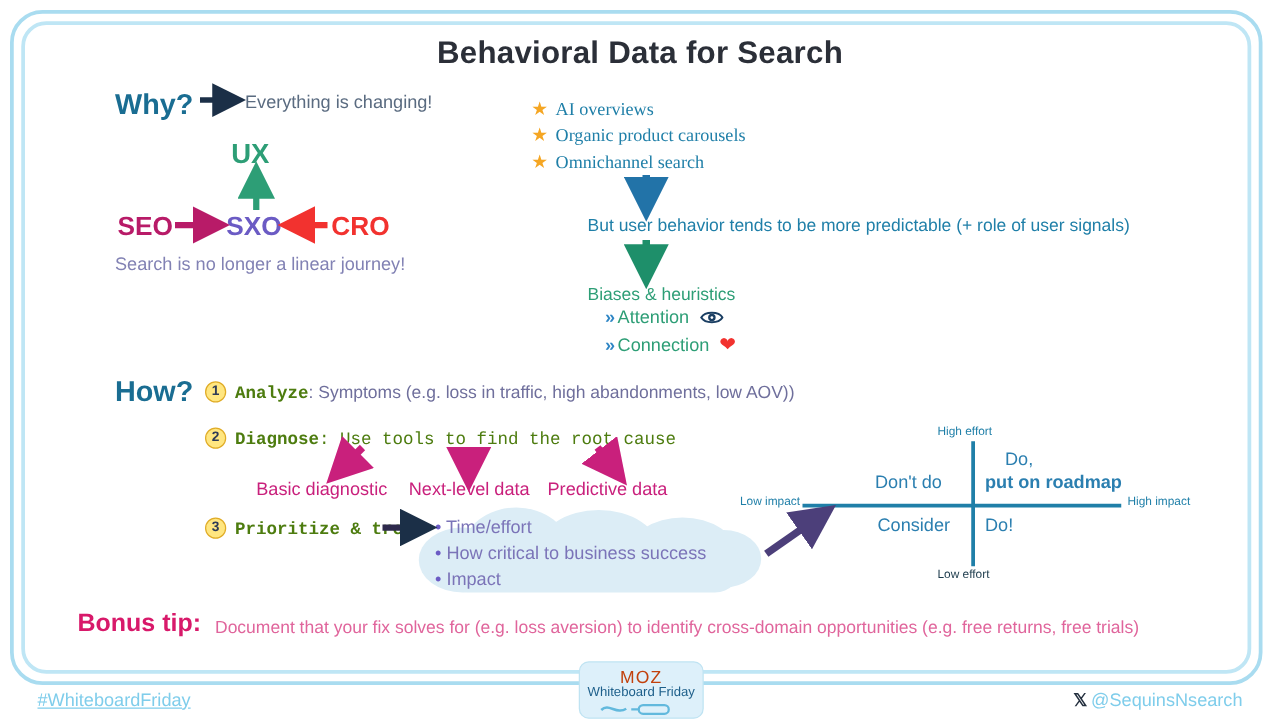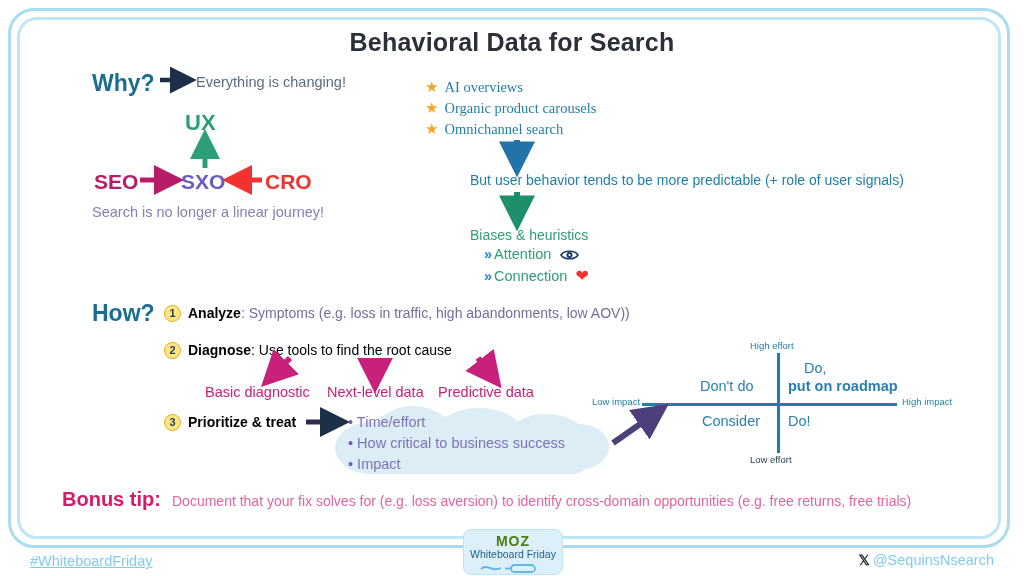"Analyze" .navy { color: #000000 -> #4d7c0f; font-family: none -> Liberation Mono, monospace }
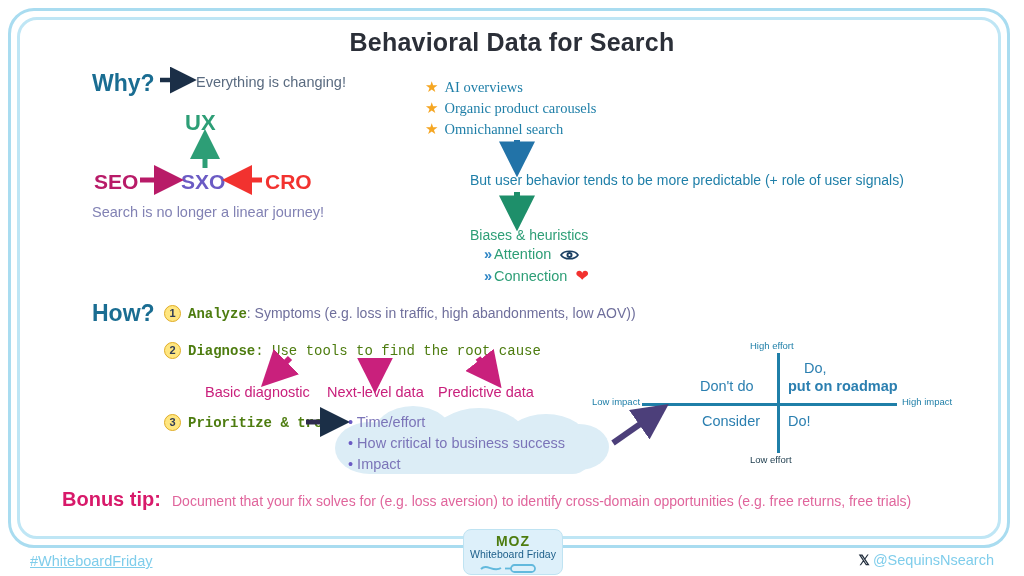"MOZ" .mozbadge .moz { color: #4d7c0f -> #c2410c; font-weight: bold -> normal }
